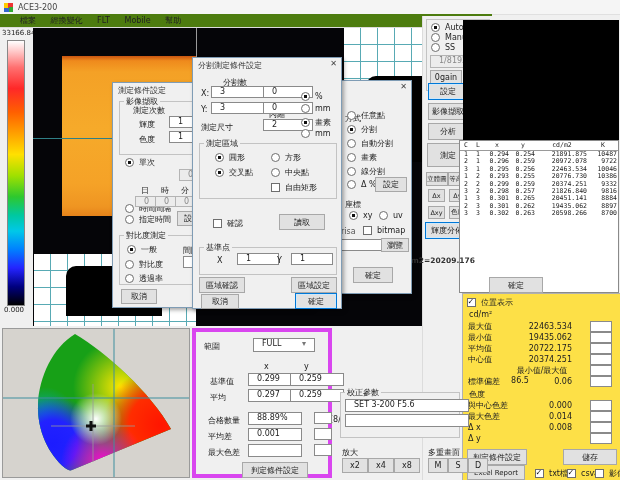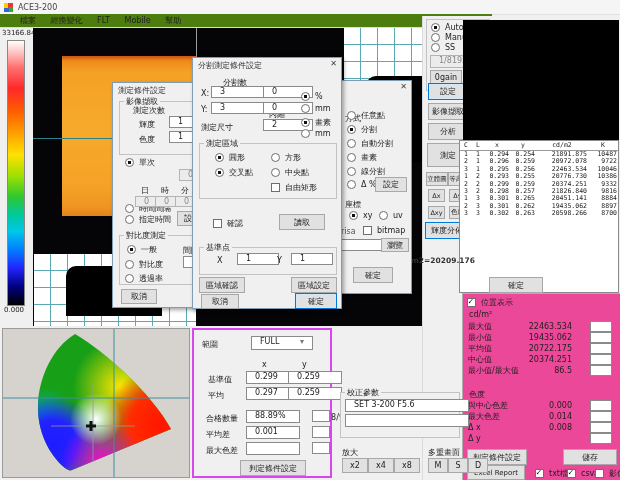"位置表示" div.abs { background: #ec4899 -> #fde047 }
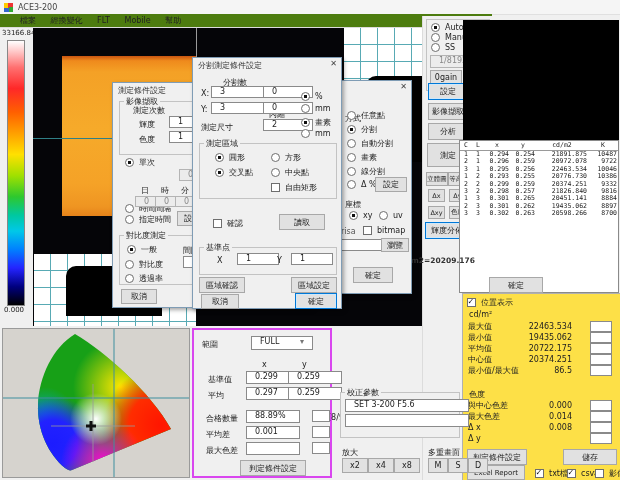"範圍" div.abs { border: 2px solid #d946ef -> 4px solid #d946ef }
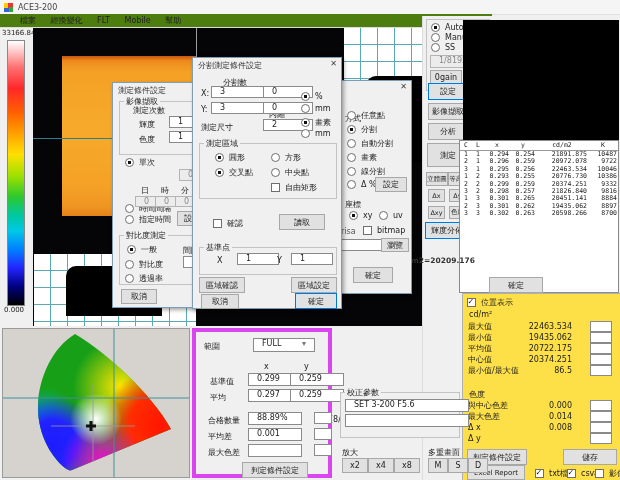"最小值/最大值" div.srow { flex-direction: none -> column }
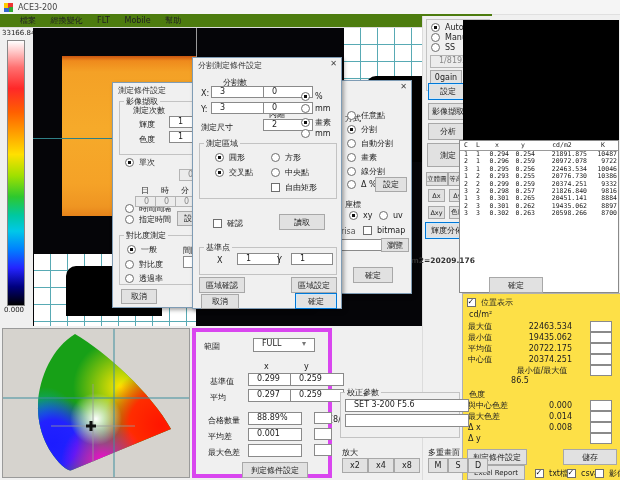"標準偏差" div.srow { html: none -> <div> <span>標準偏差</span> <span>0.06</span> <span></span> </div> }
